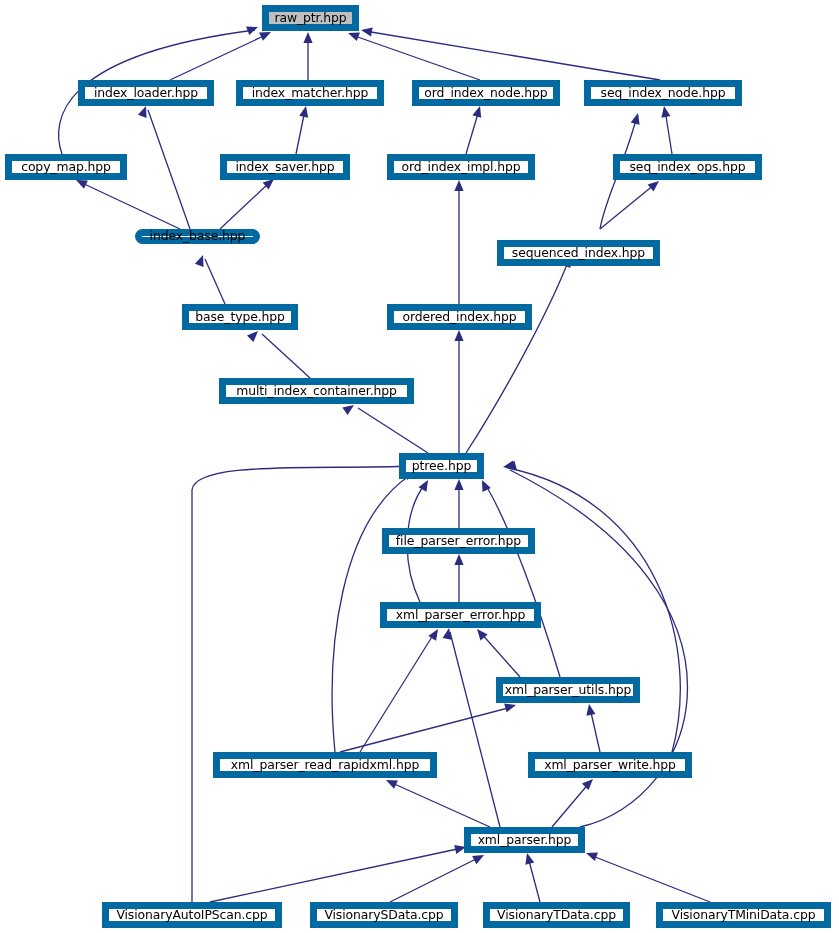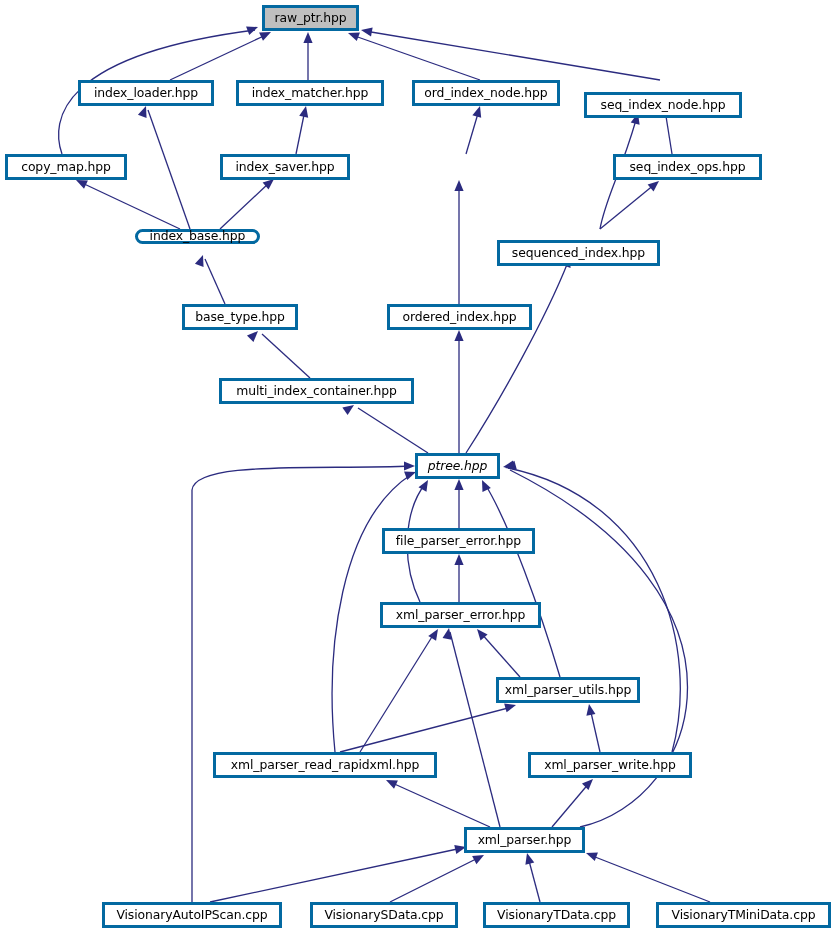"raw_ptr.hpp" .node { border: 3px solid #0369a1 -> 7px solid #0369a1 }
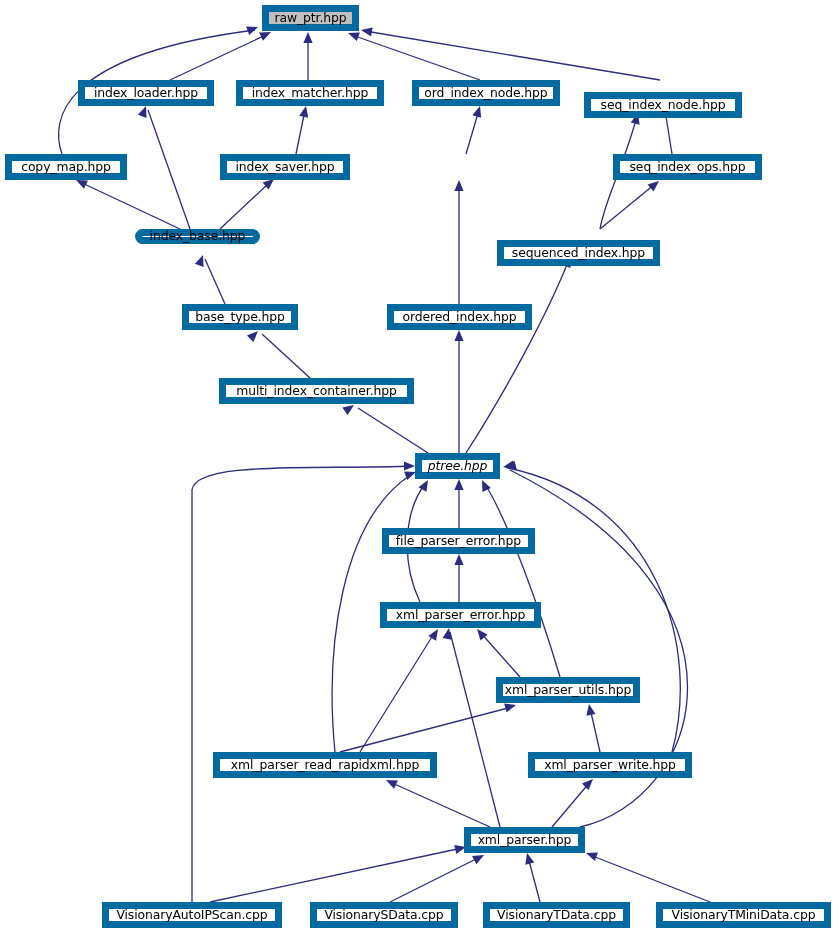"seq_index_node.hpp" div.node { top: 92px -> 80px }
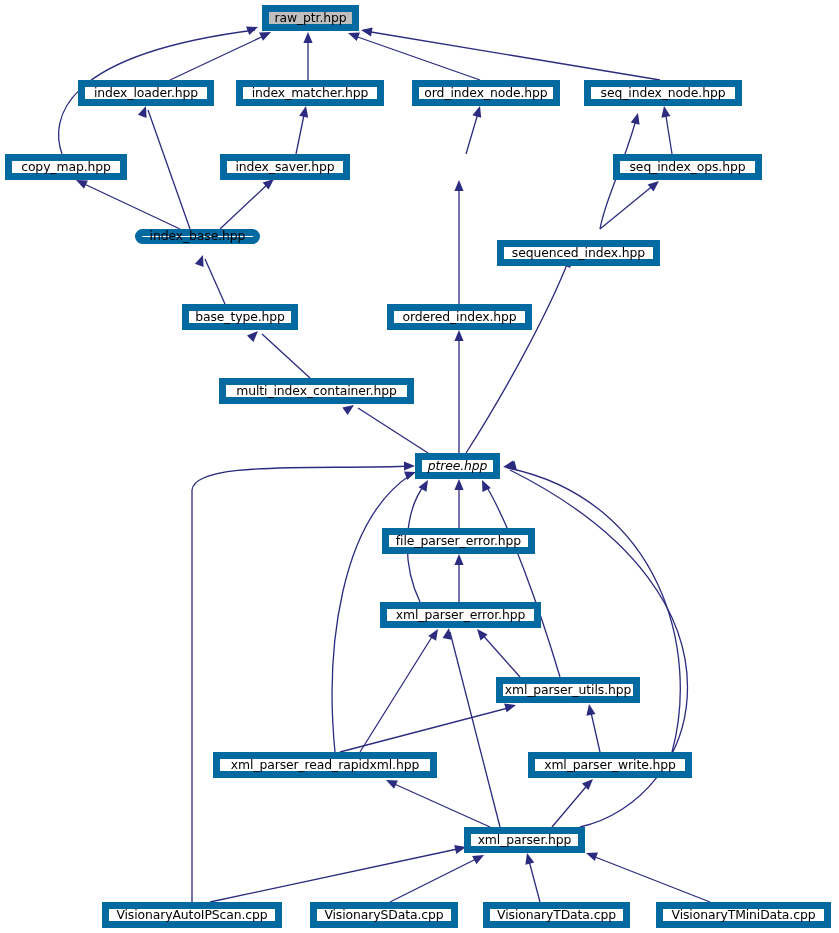"ord_index_impl.hpp" div.node { html: none -> <div>ord_index_impl.hpp</div> }
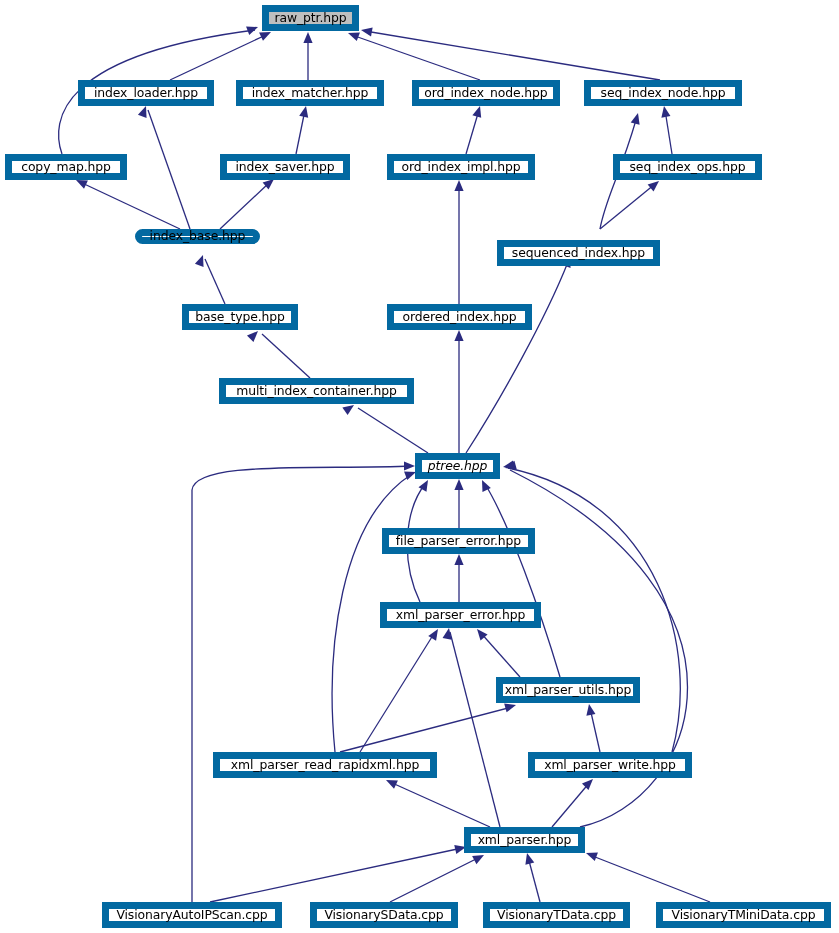"ptree.hpp" div.node { font-style: italic -> none; left: 415px -> 399px }
